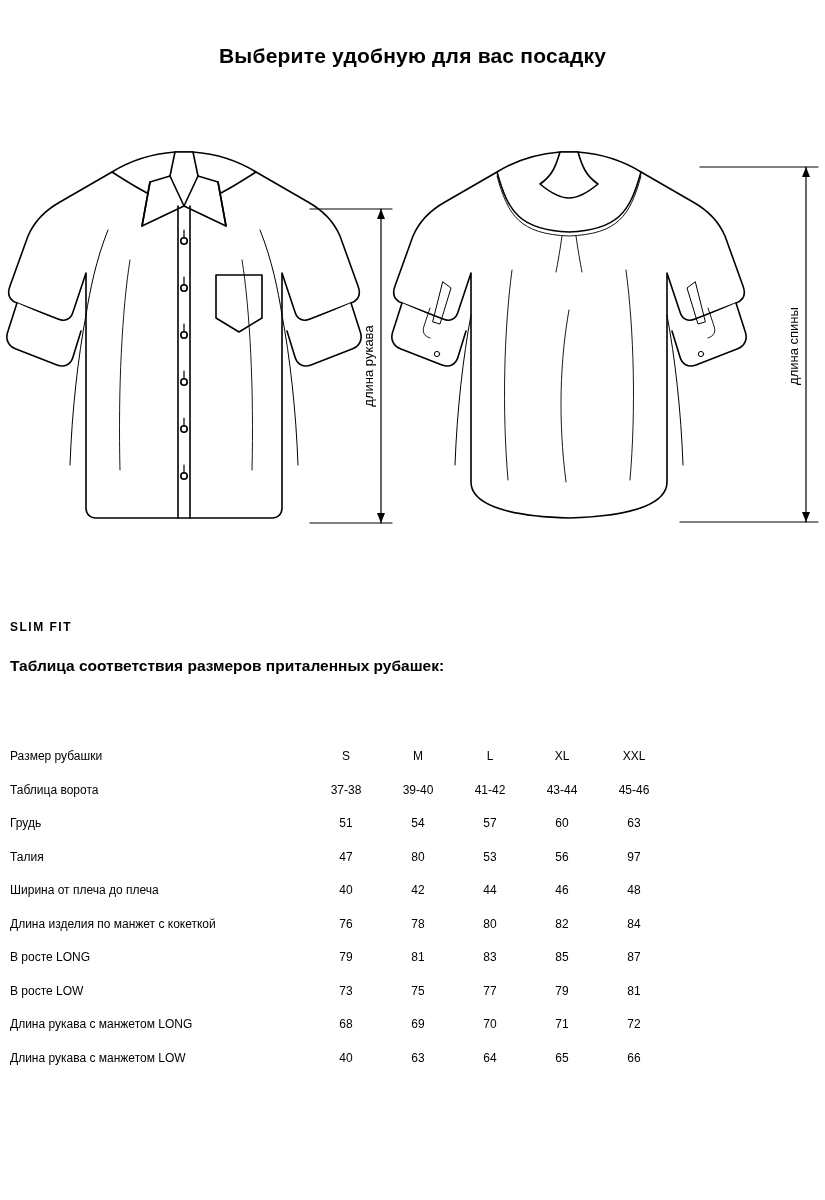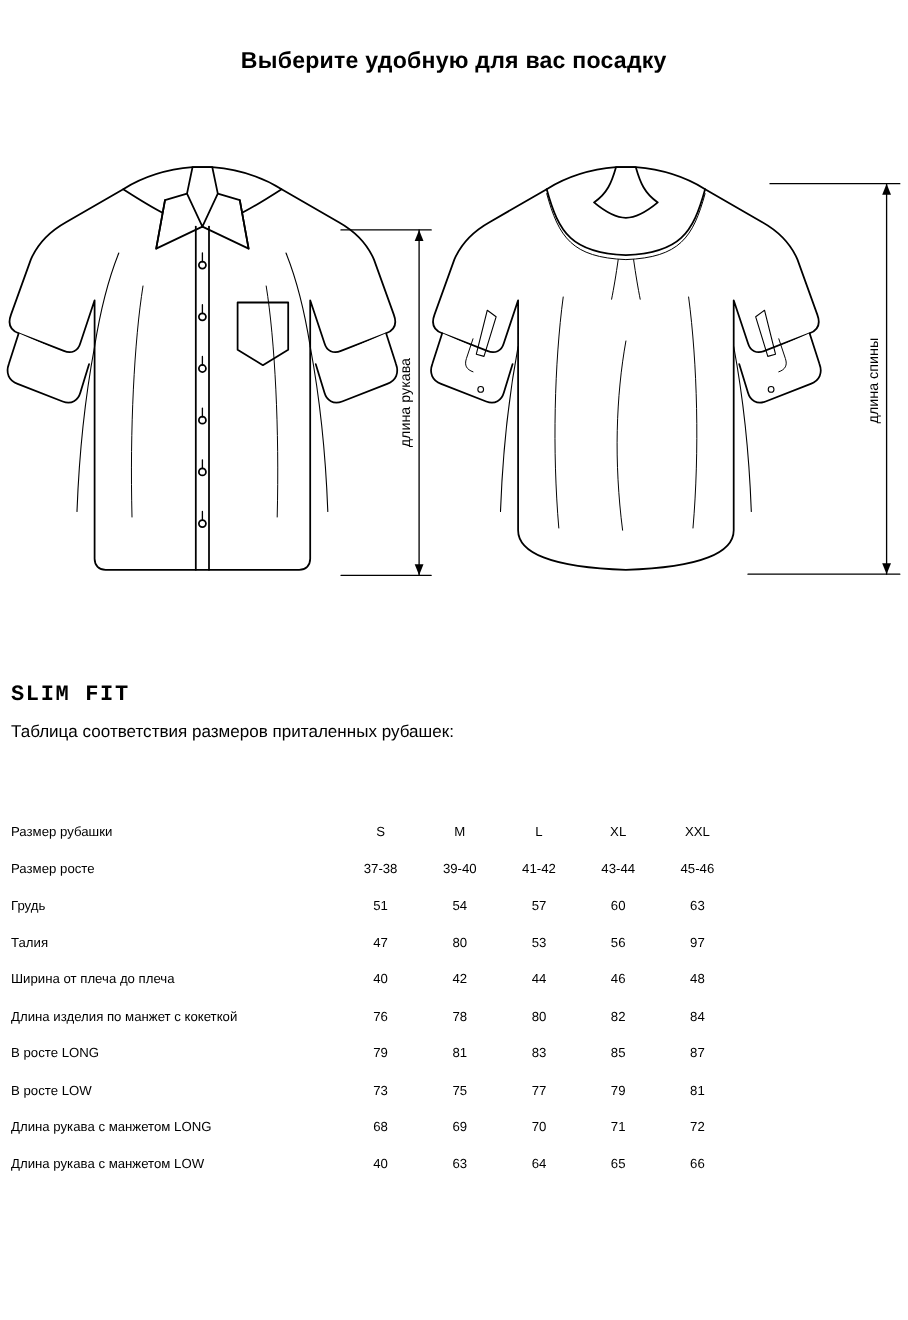"SLIM FIT" .fit-name { font-family: Liberation Mono, monospace -> none; font-size: 20px -> 12px }
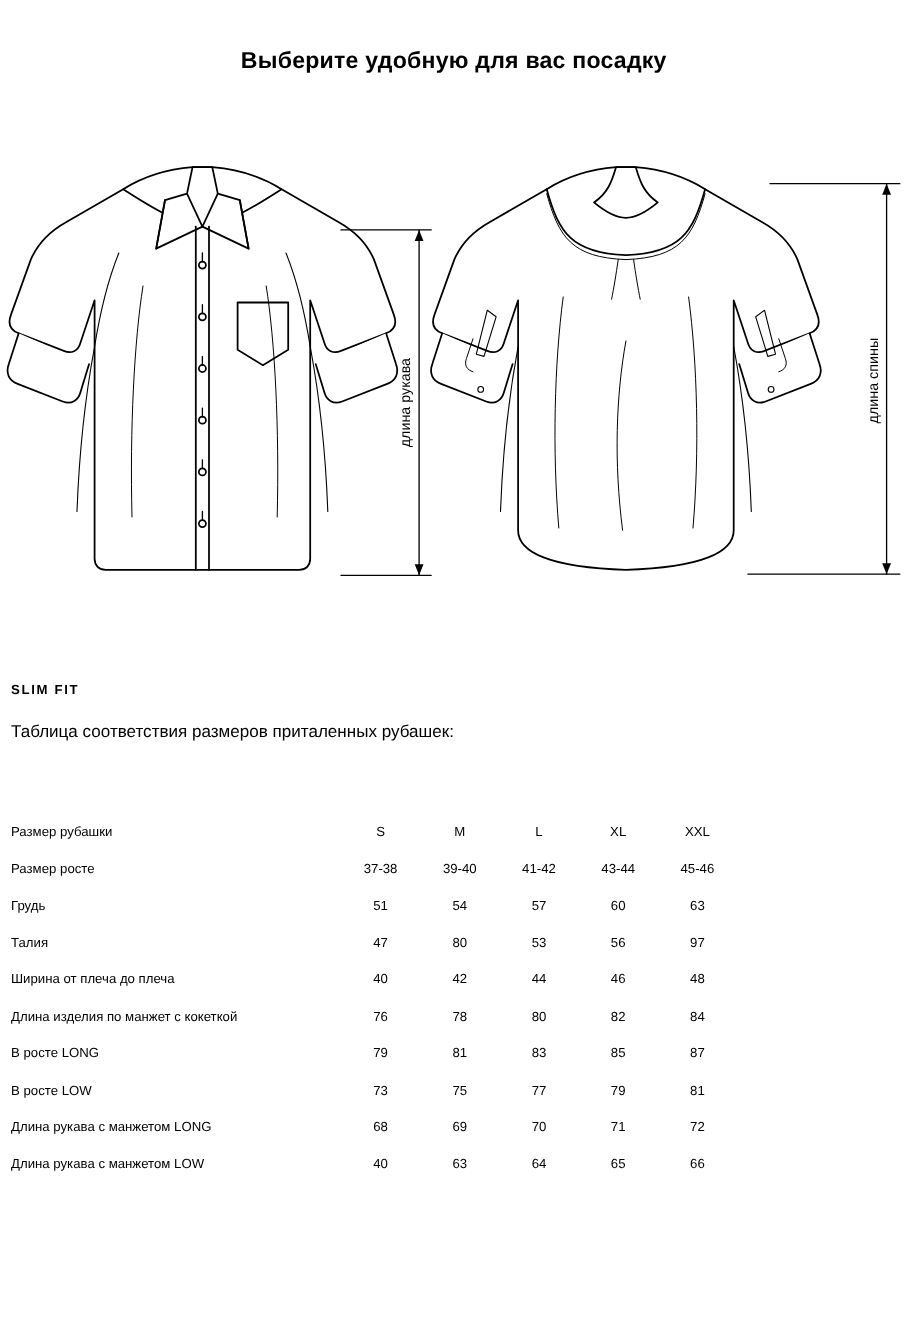"Таблица соответствия размеров" .subtitle { font-weight: none -> bold }
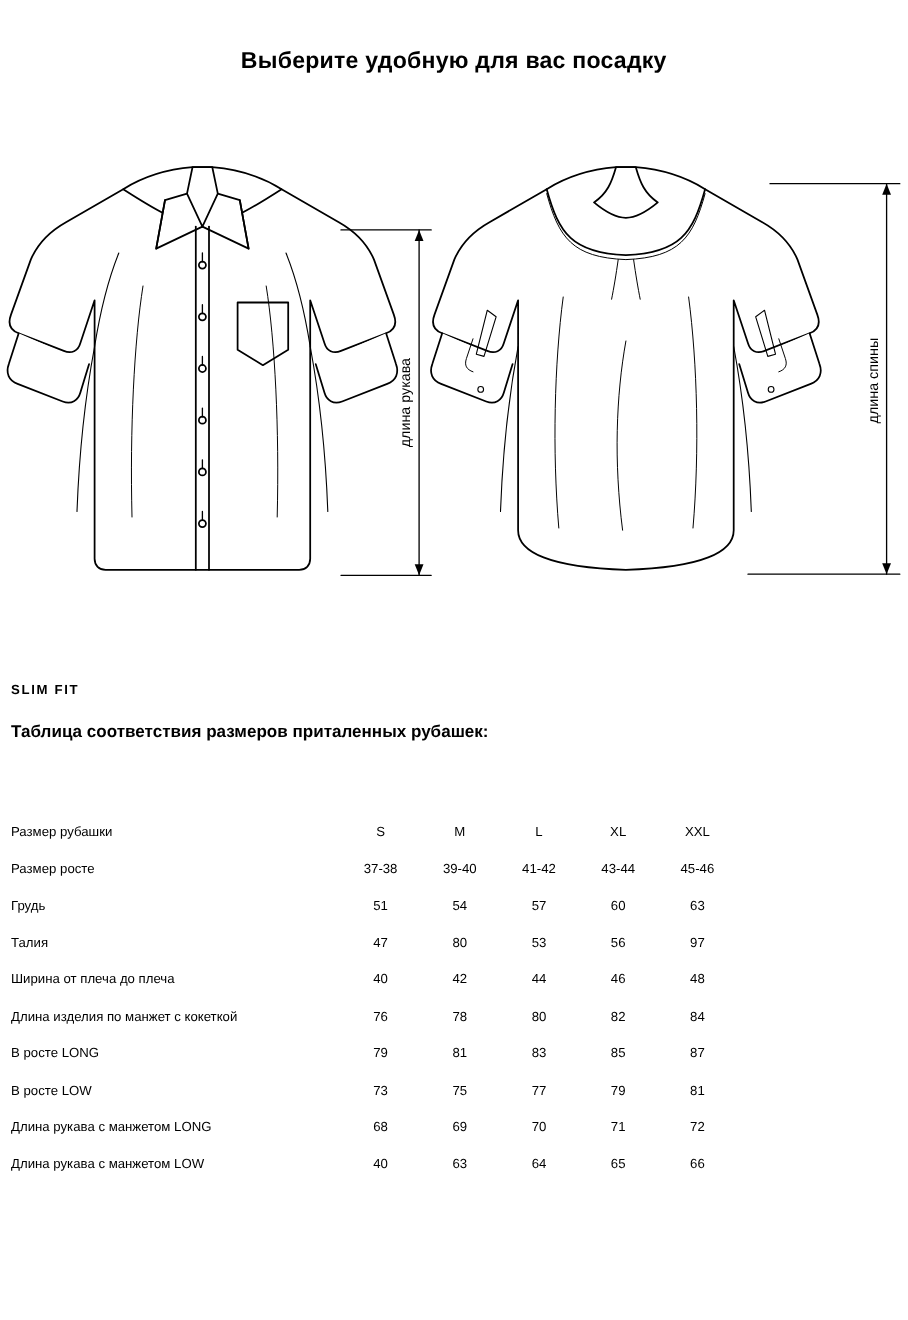"Размер росте" td.label { text: Размер росте -> Таблица ворота }
